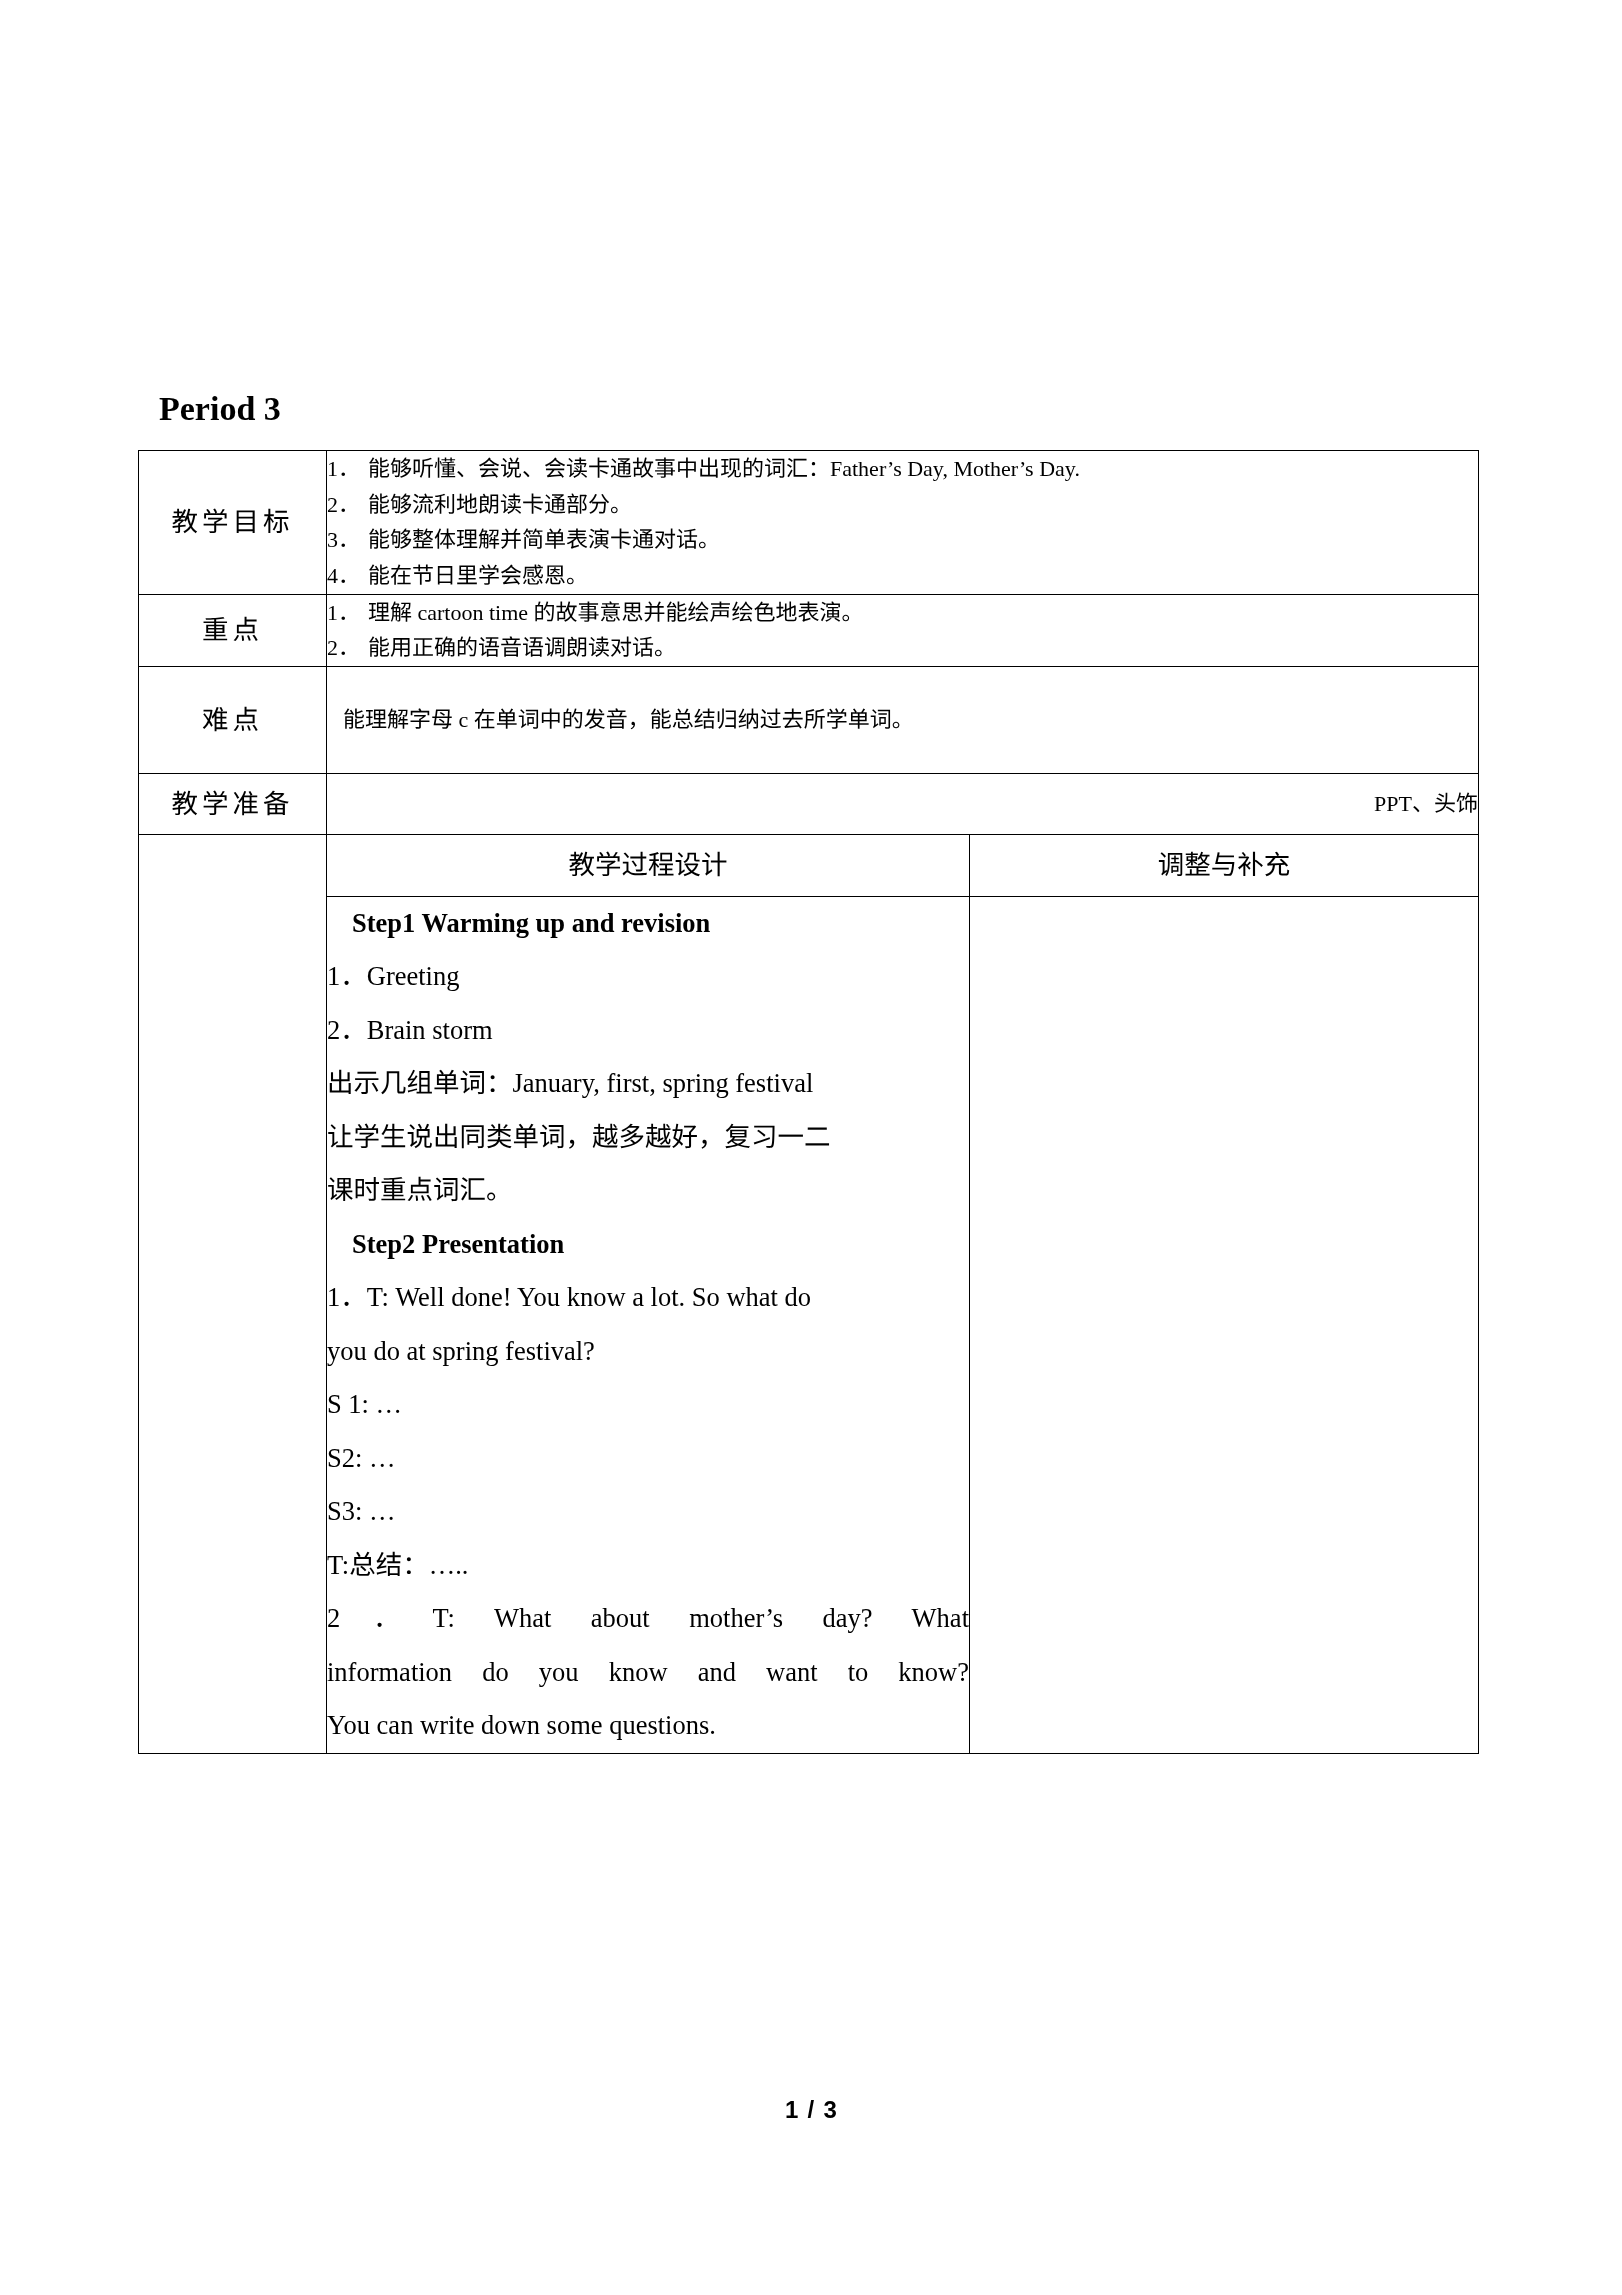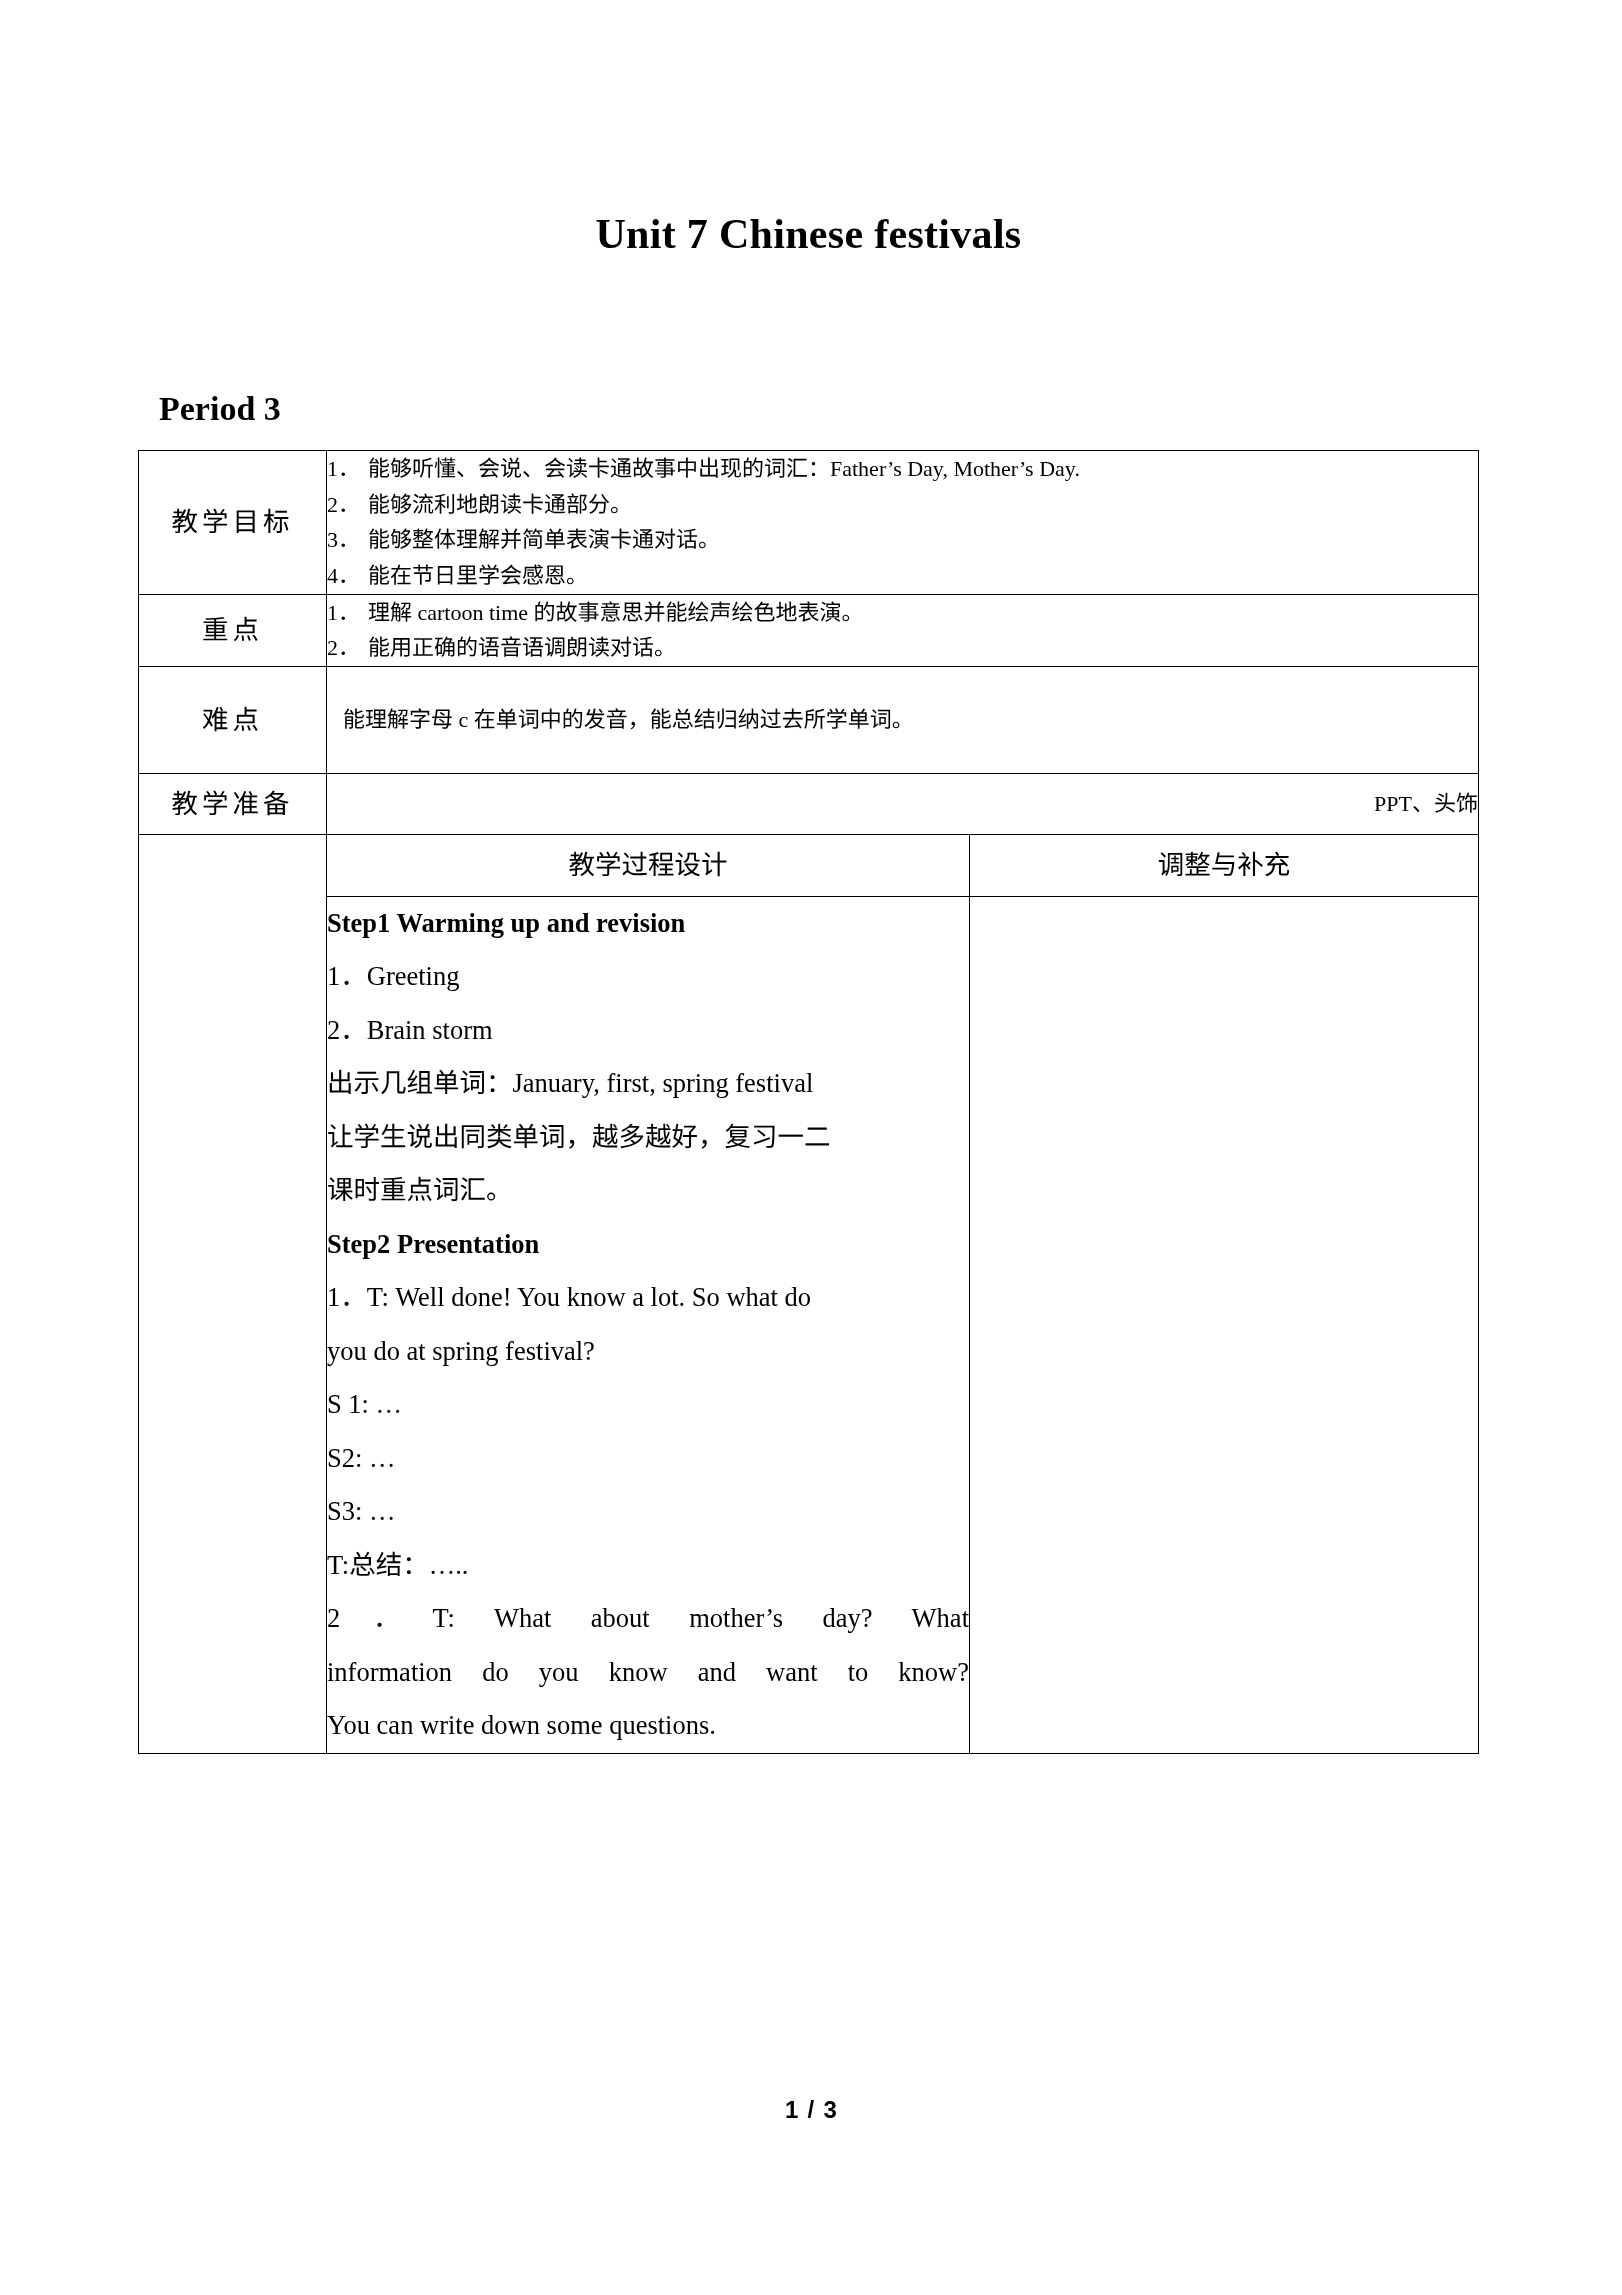"Unit 7 Chinese festivals" div.doc-title { html: <div>Unit 7 Chinese festivals</div> -> none }
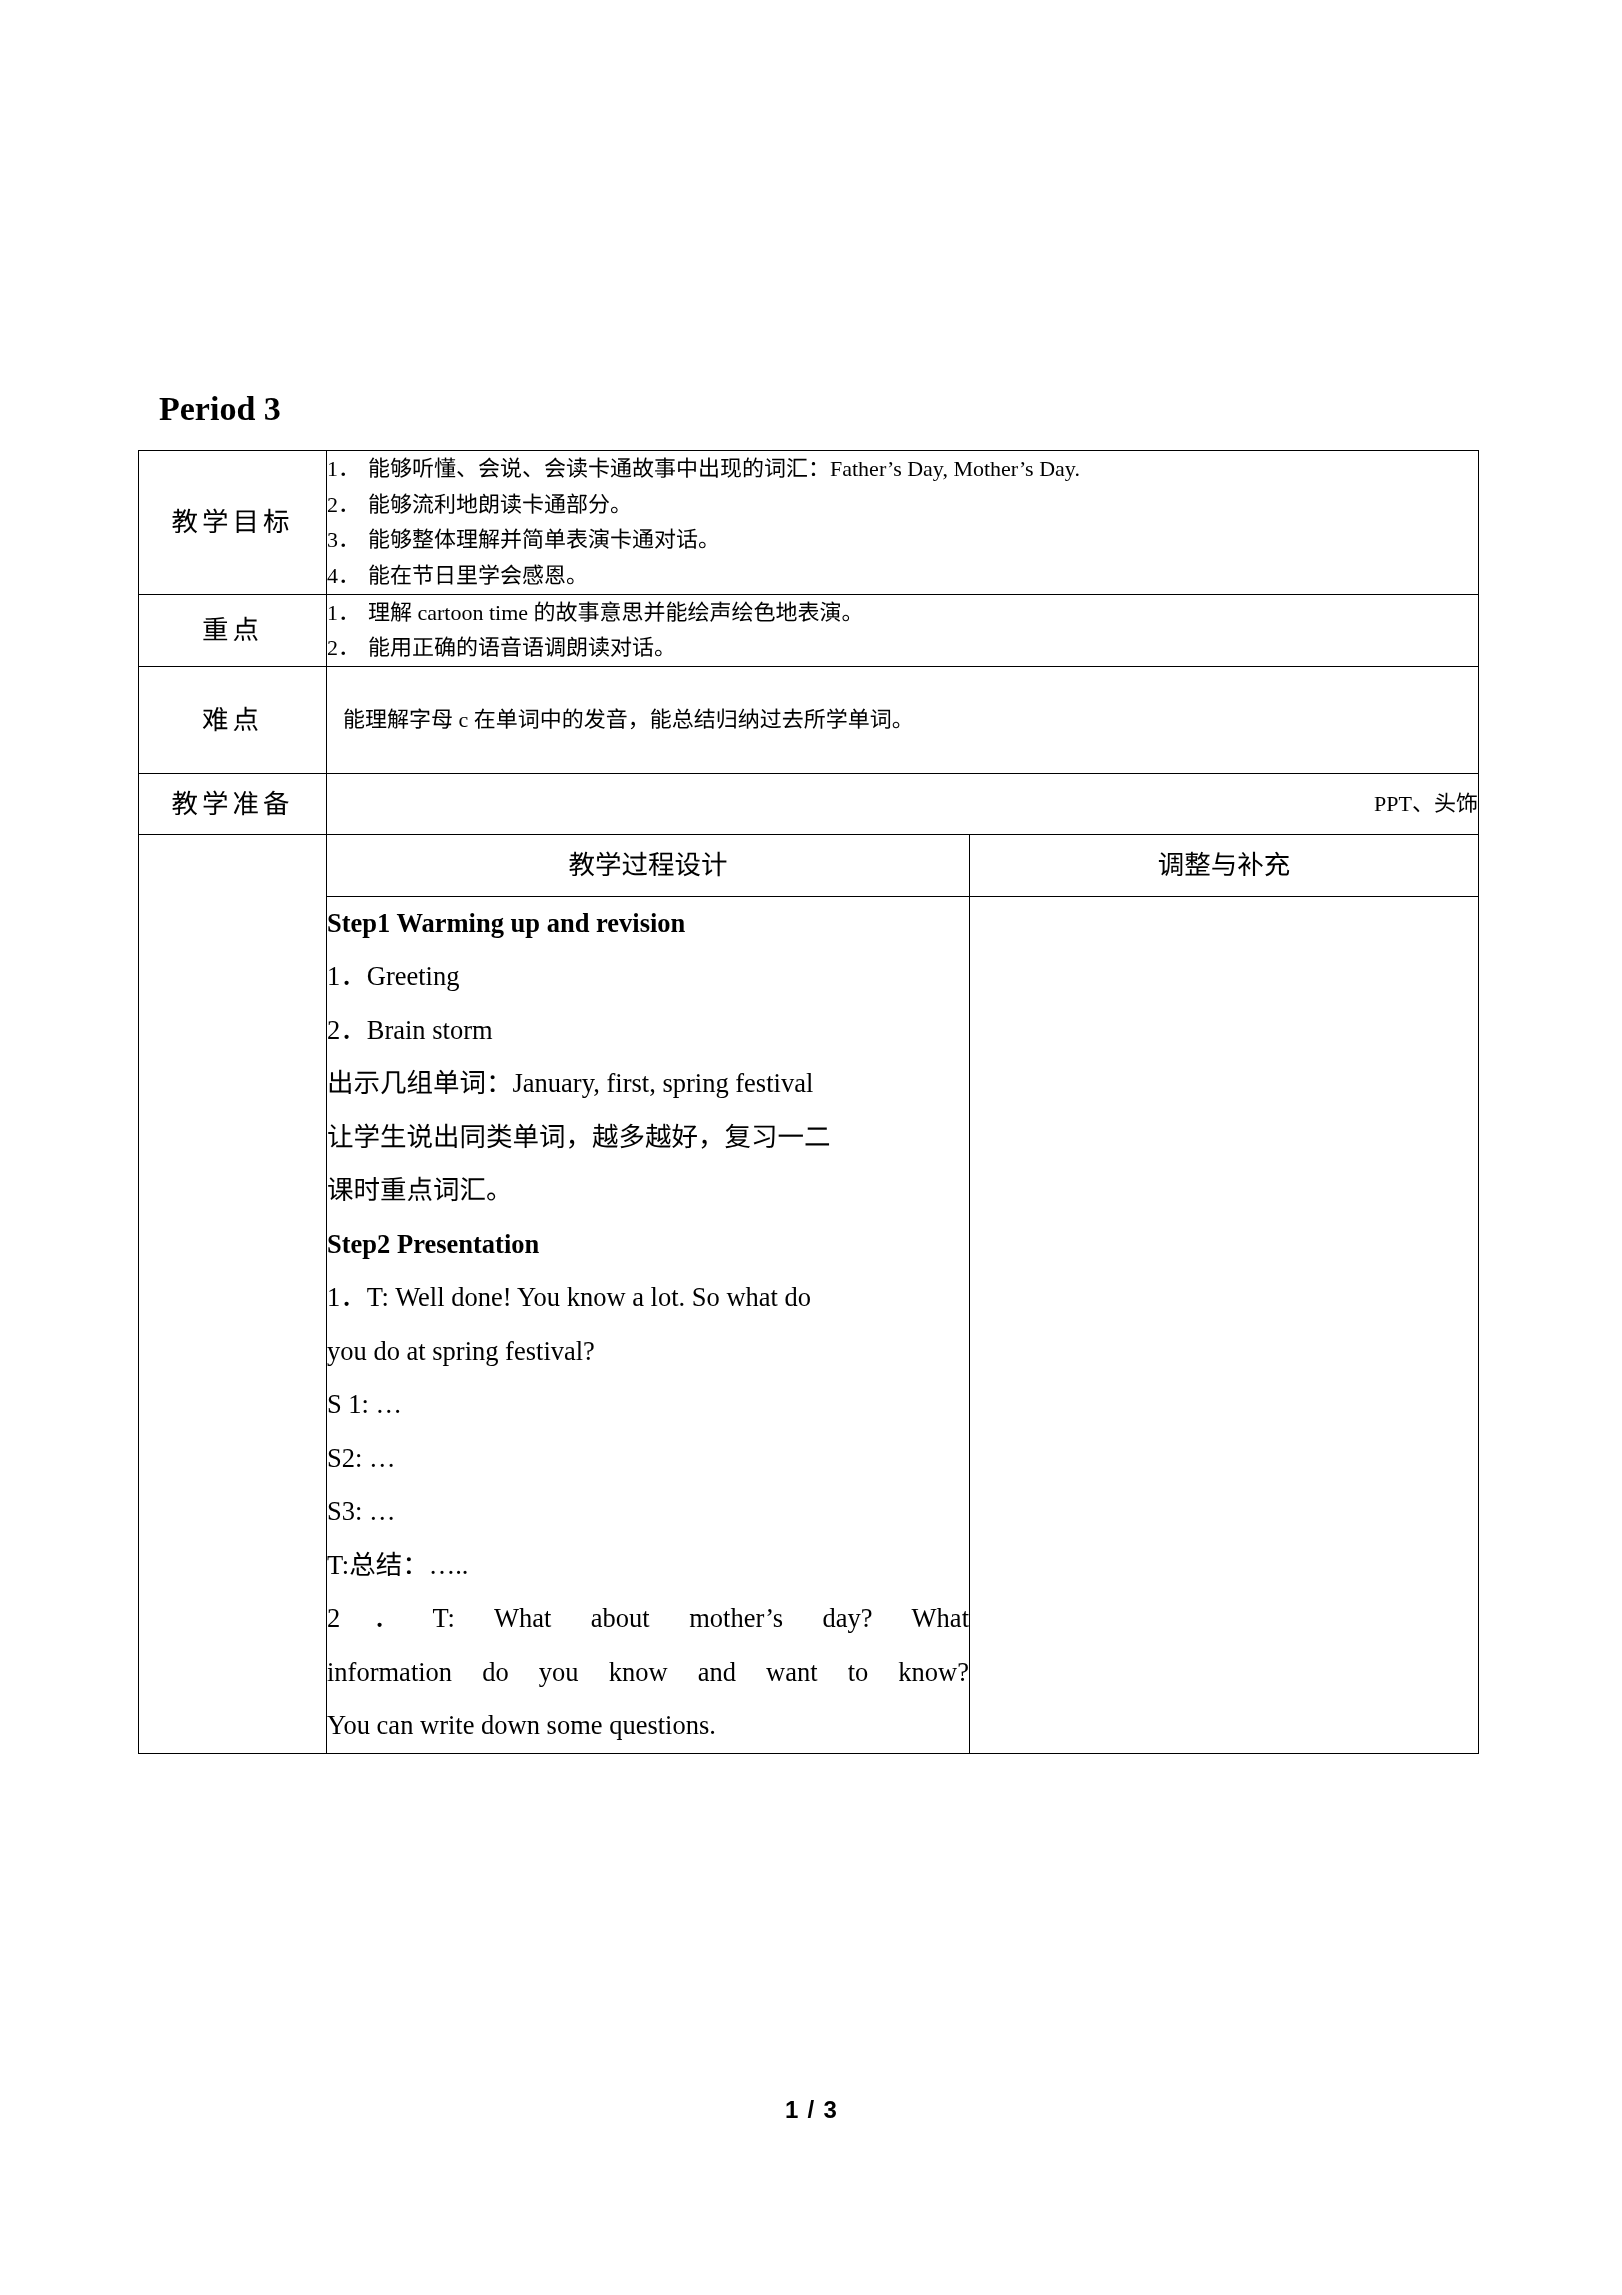"Step1 Warming up and revision" .process-cell .step-title { margin-left: none -> 25px }
